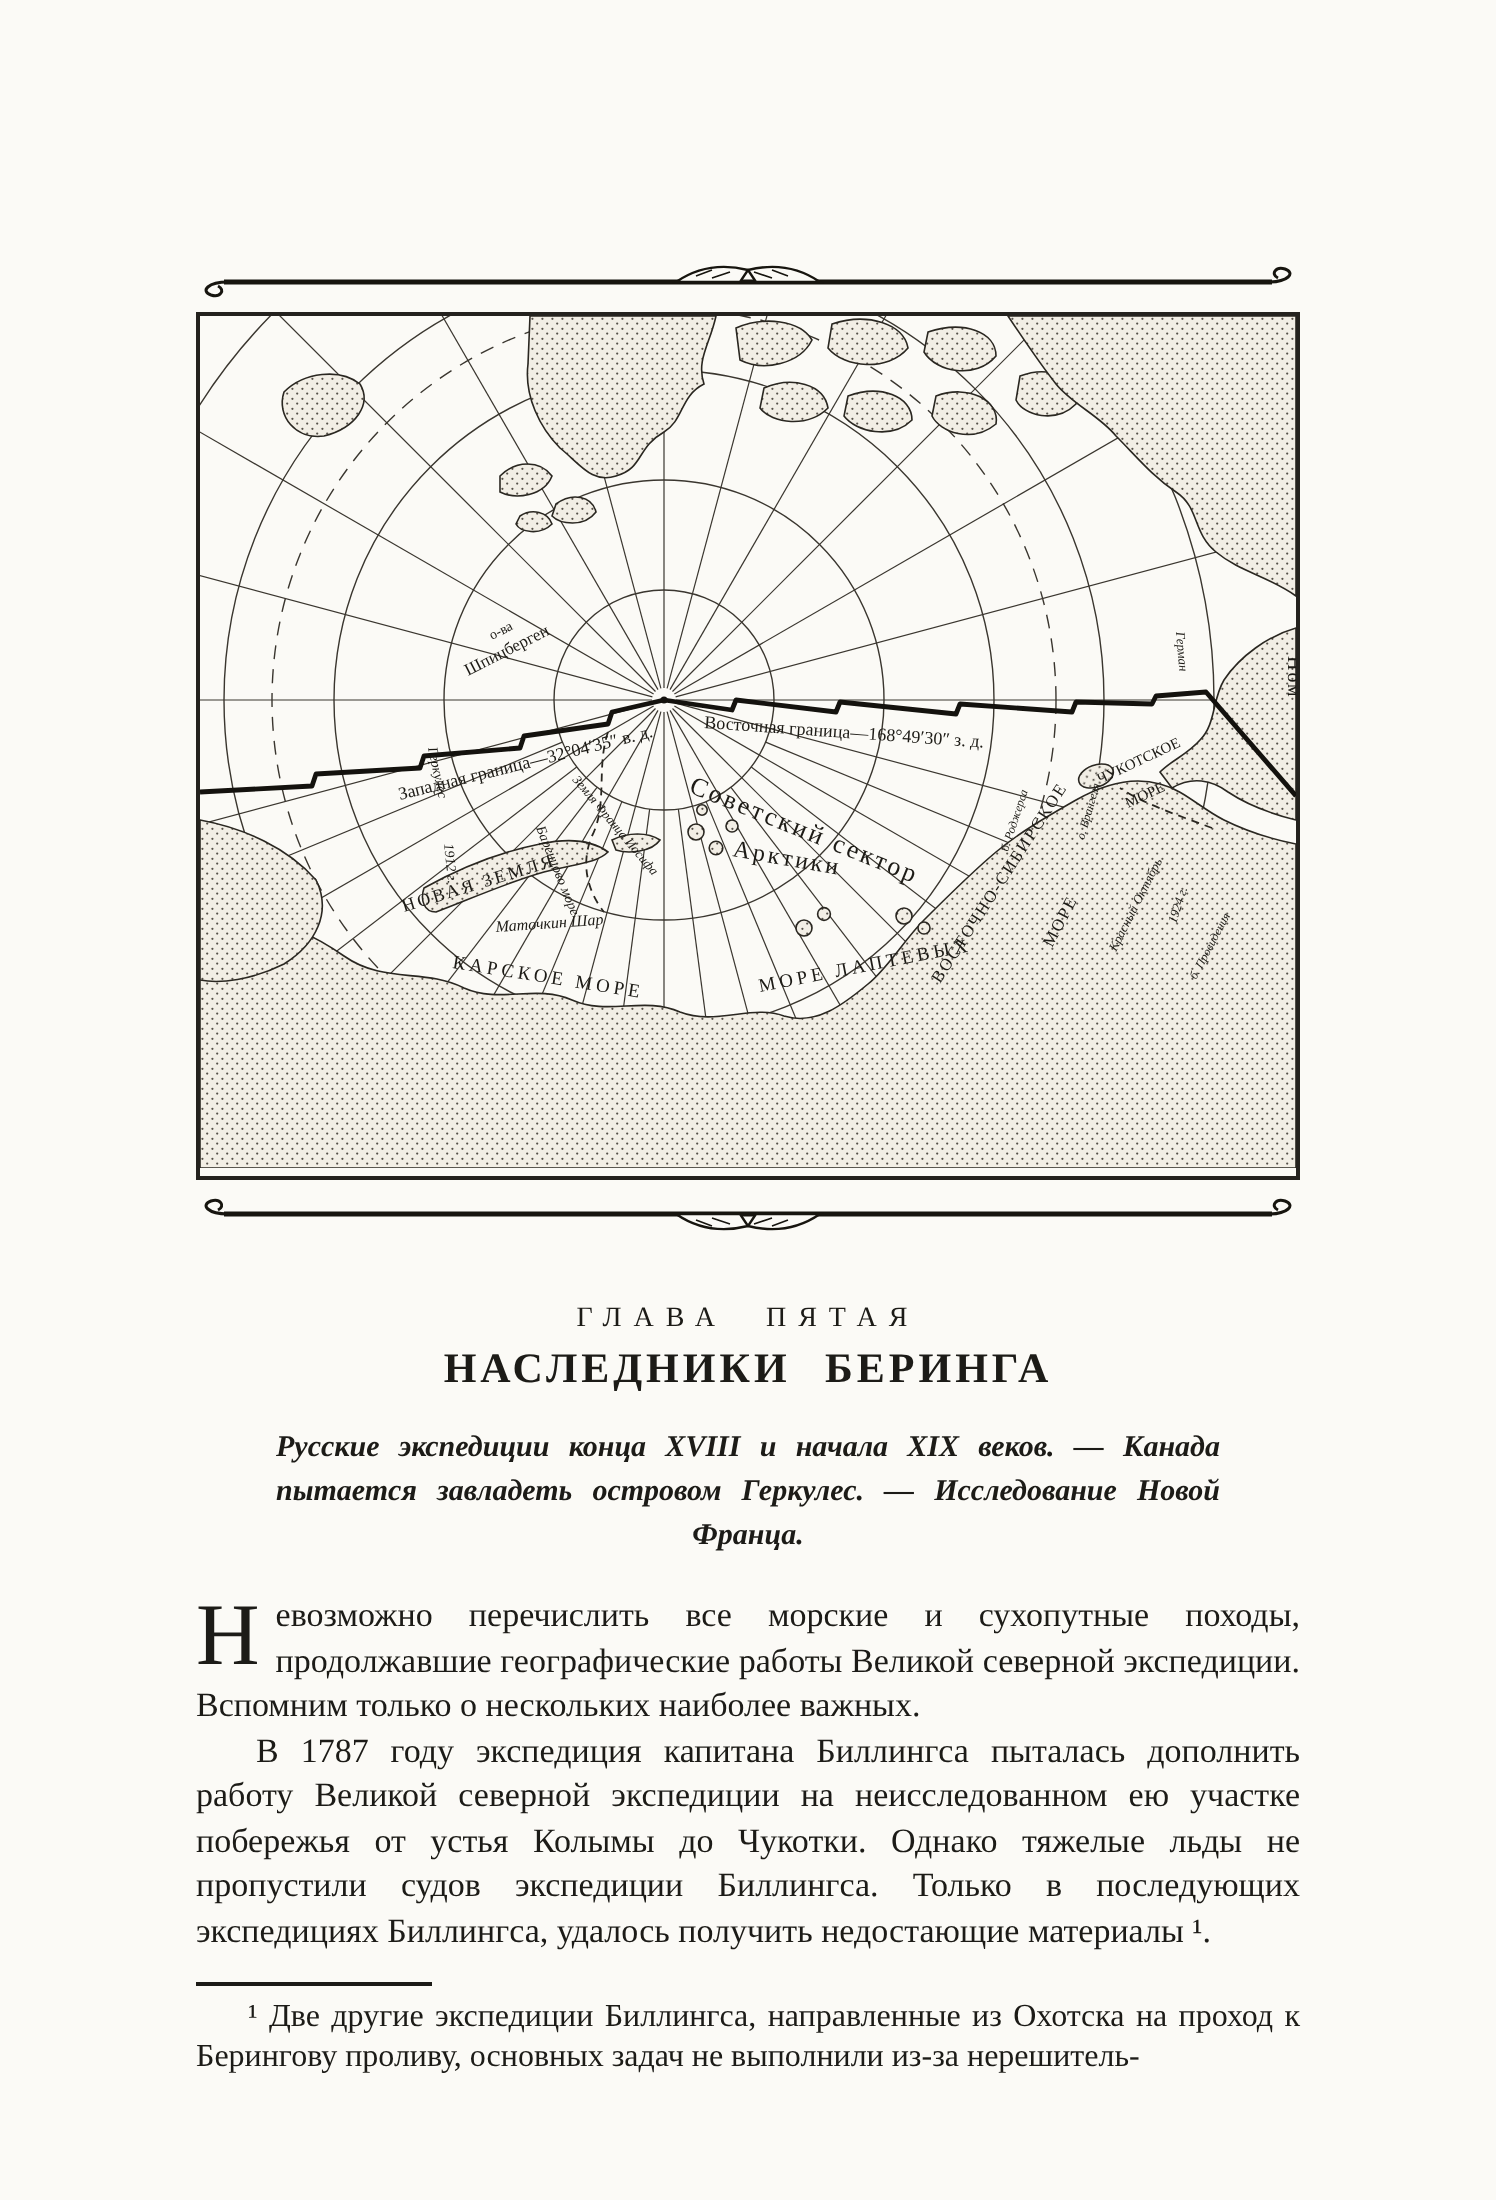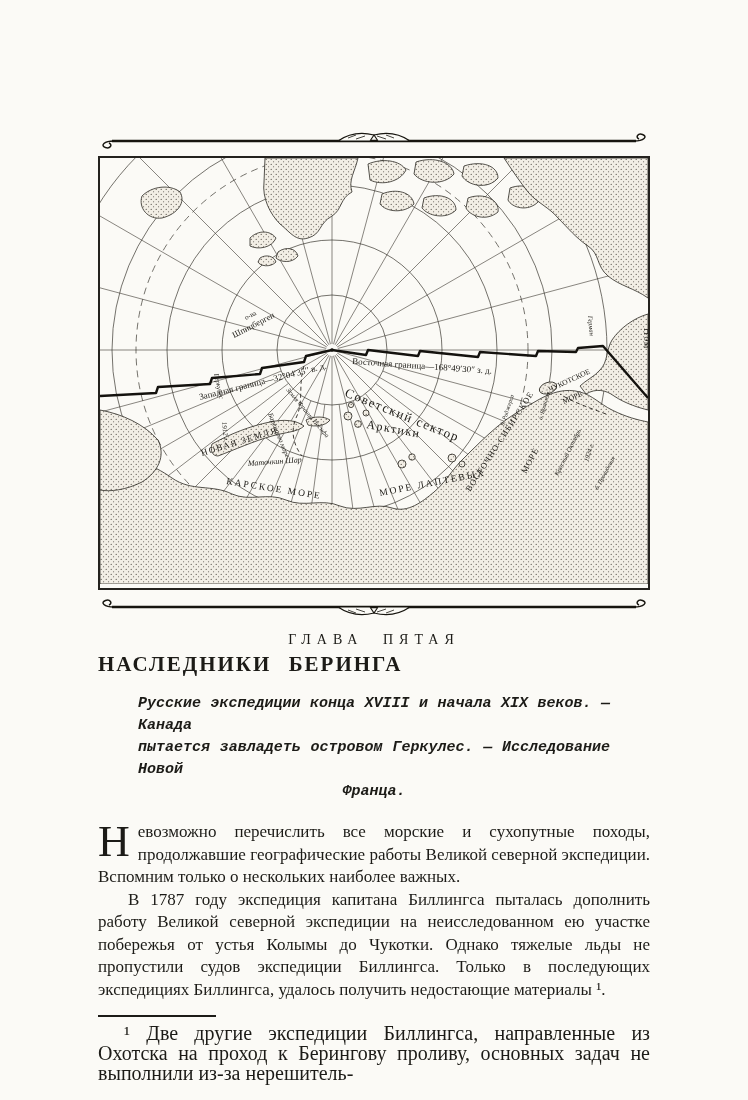"ГЛАВА ПЯТАЯ" .kicker { margin-top: 12px -> 32px }
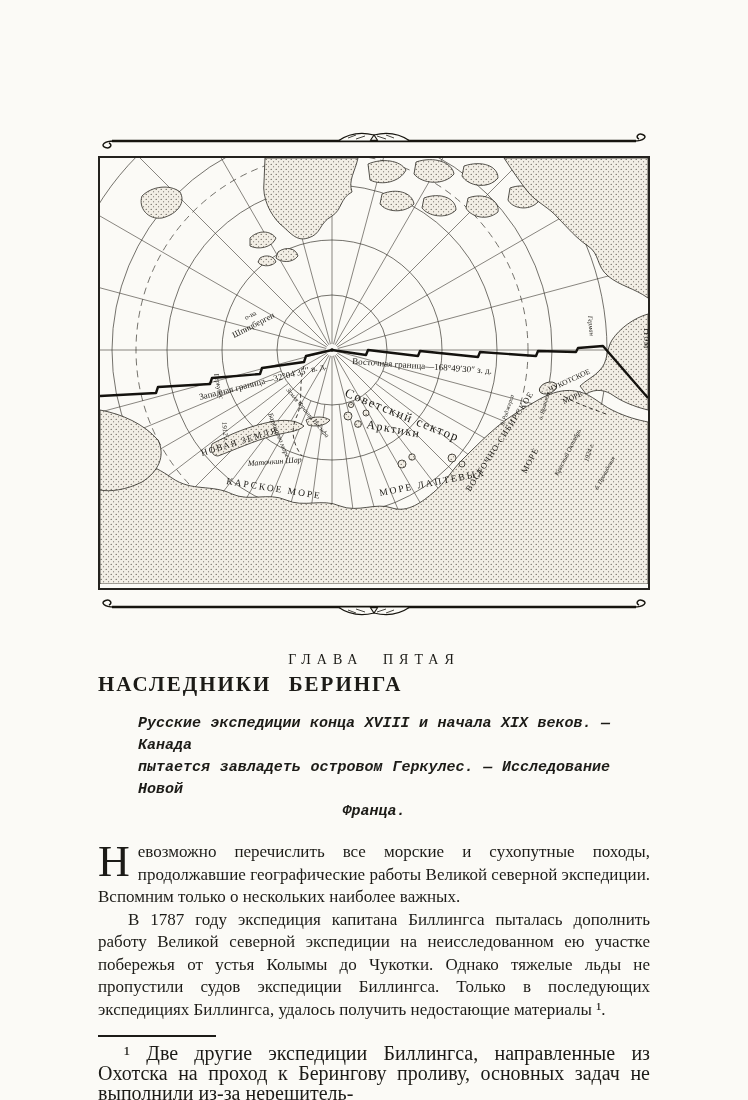"НАСЛЕДНИКИ БЕРИНГА" .title { text-align: none -> center }
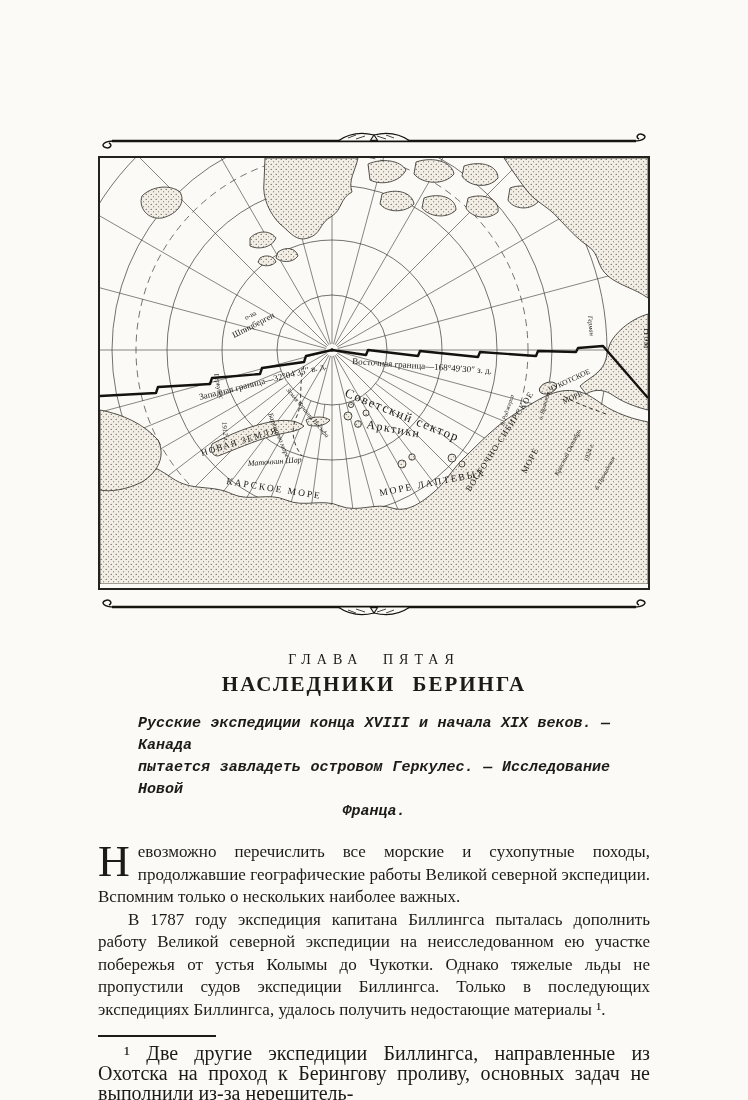"Русские экспедиции конца XVIII и" .subtitle { font-family: Liberation Mono, monospace -> none }
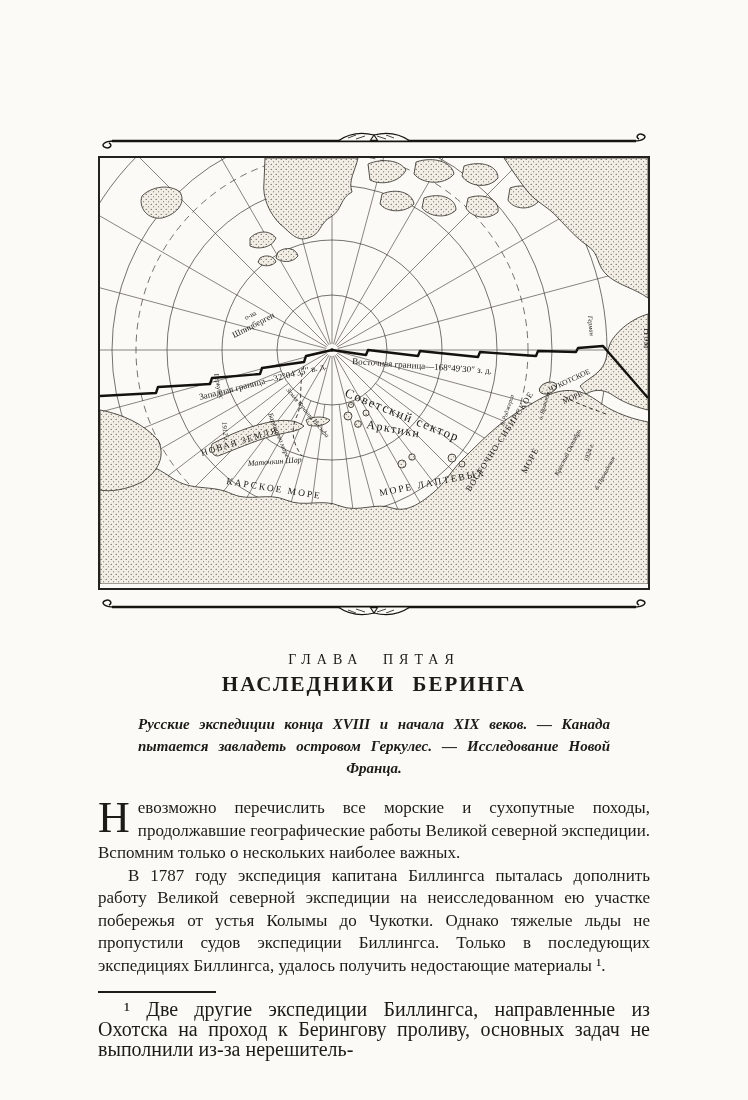"¹ Две другие экспедиции Биллингса," .fn-text { font-size: 20px -> 16px }
